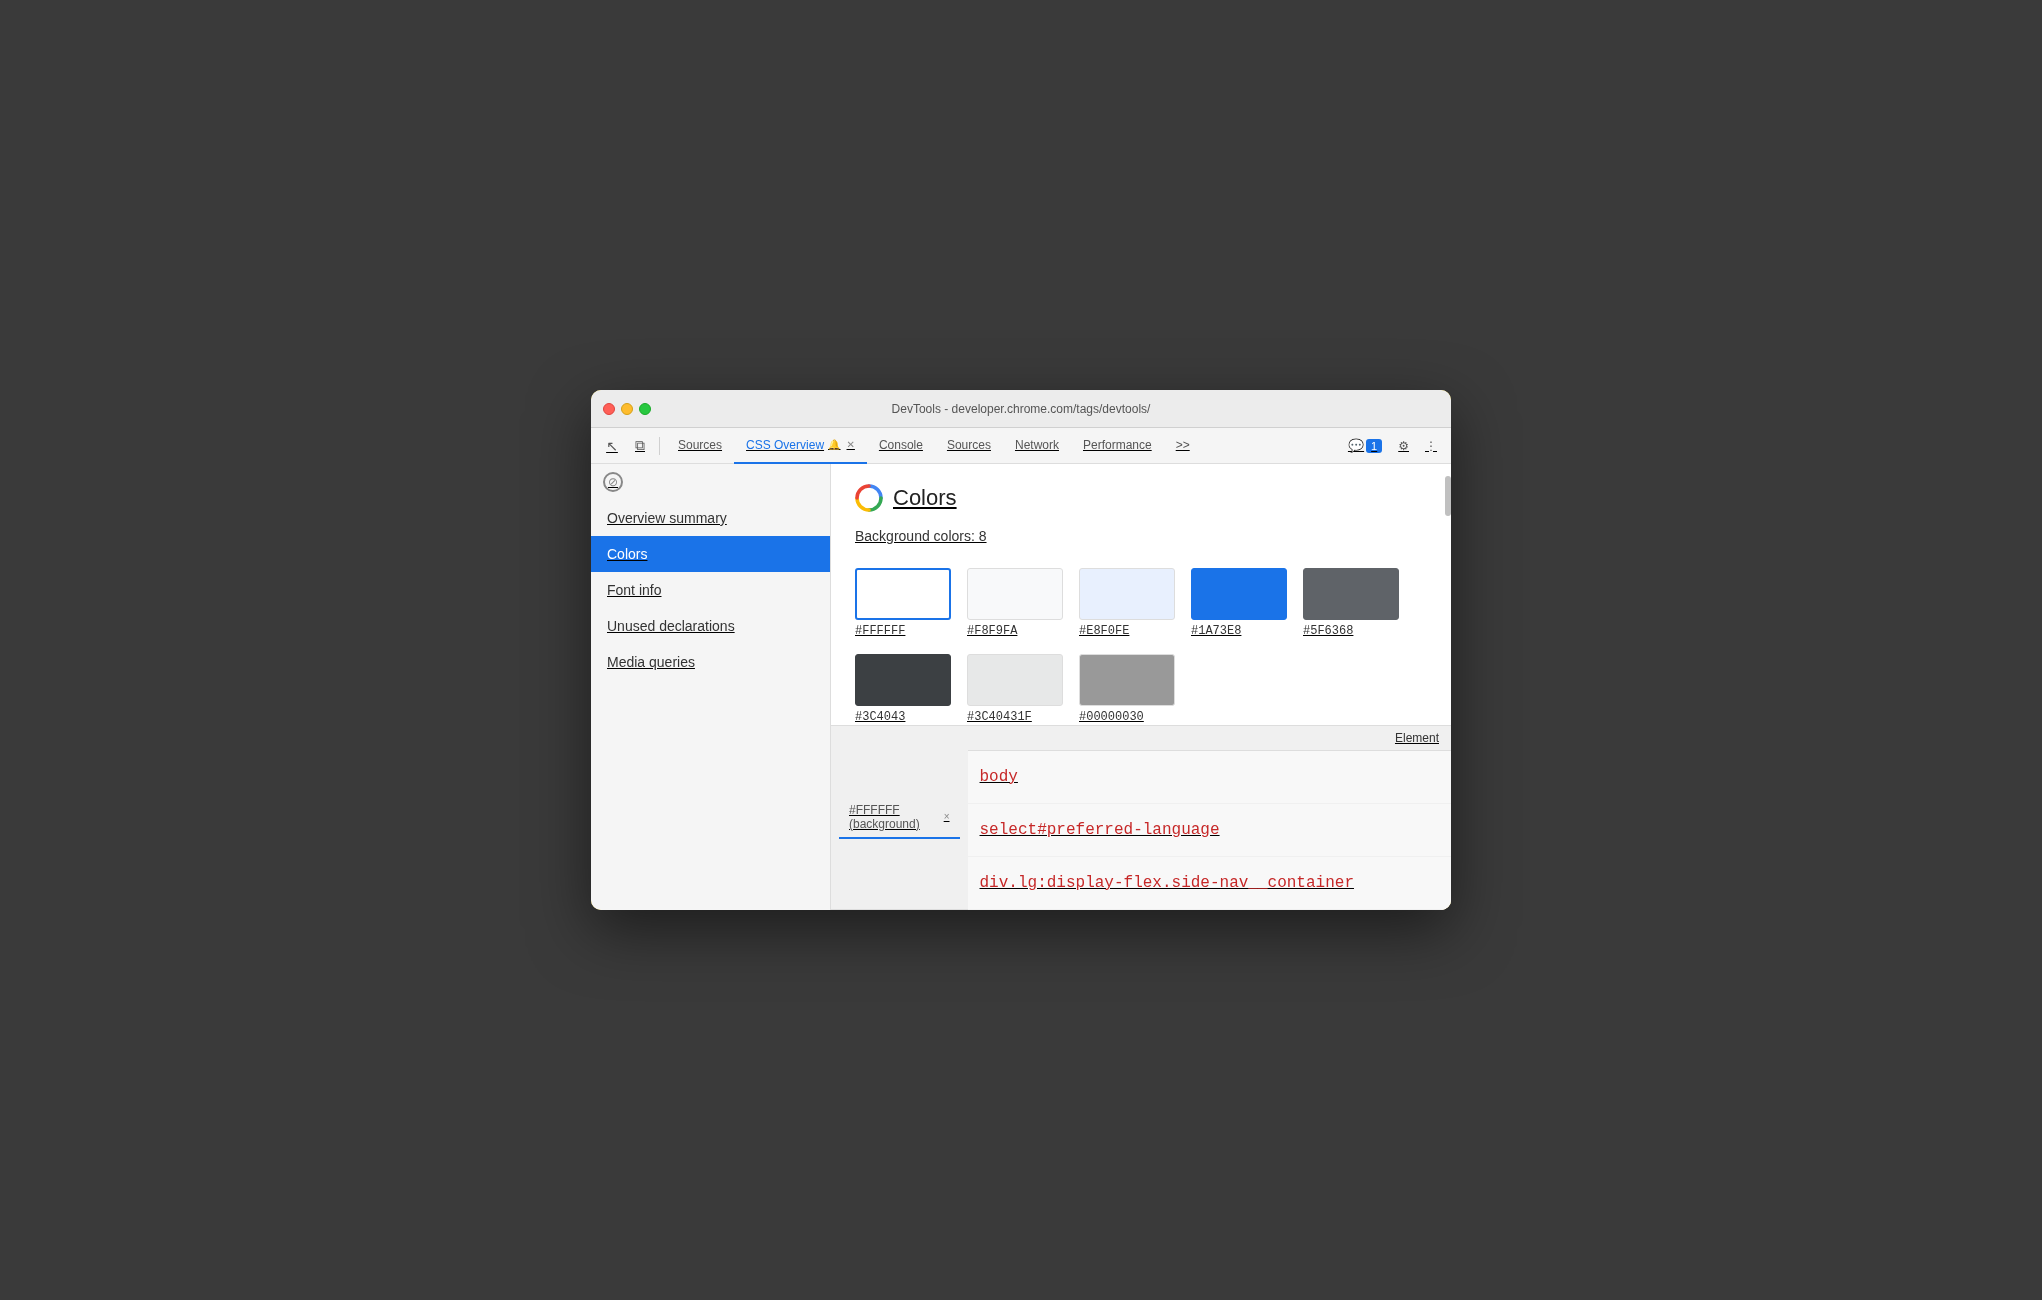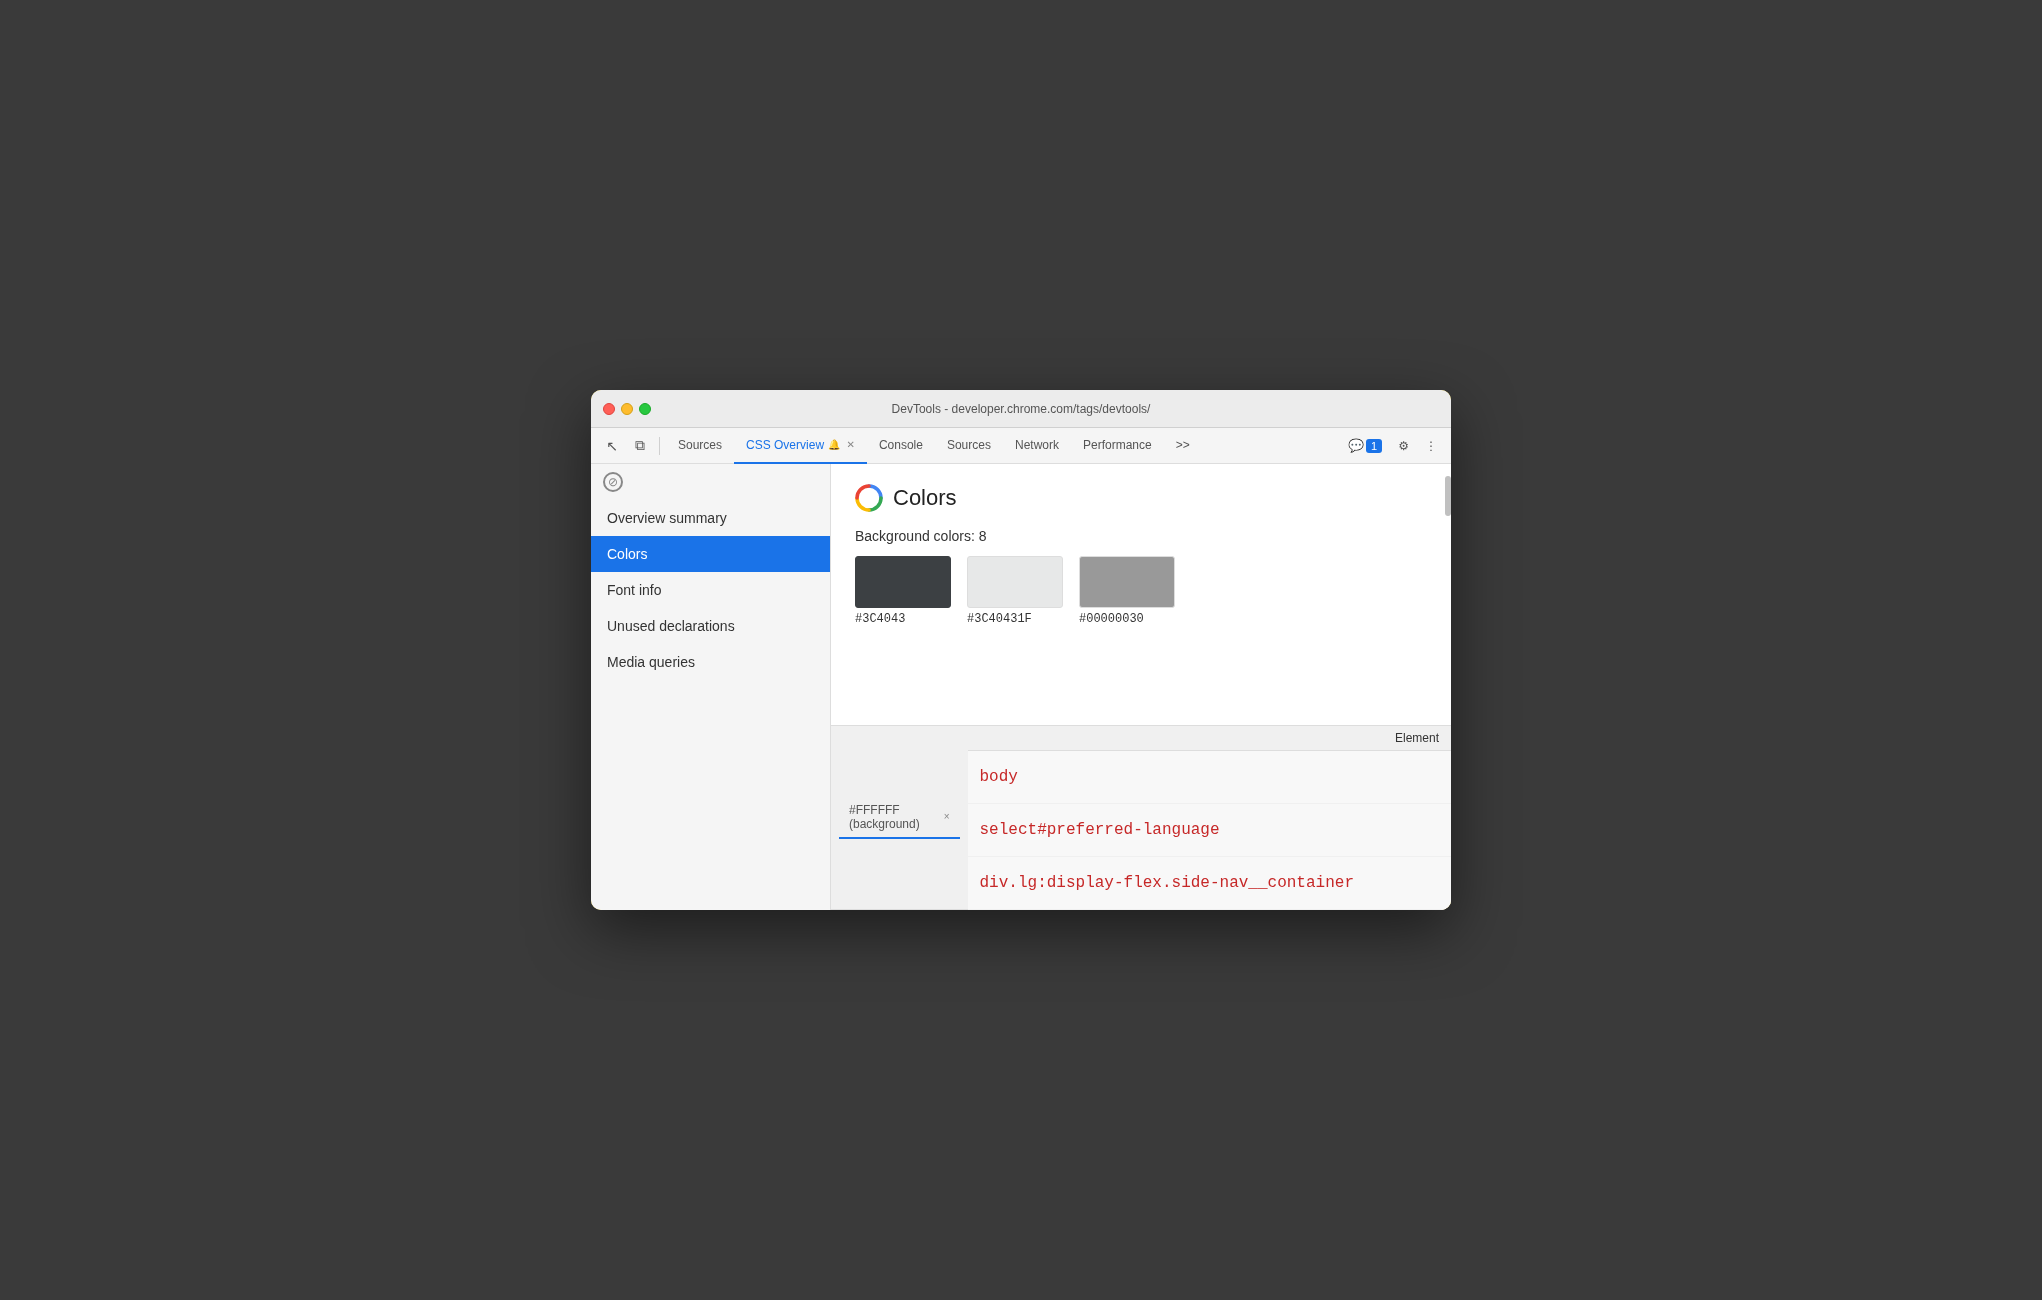"DevTools -" .window { text-decoration: none -> underline }
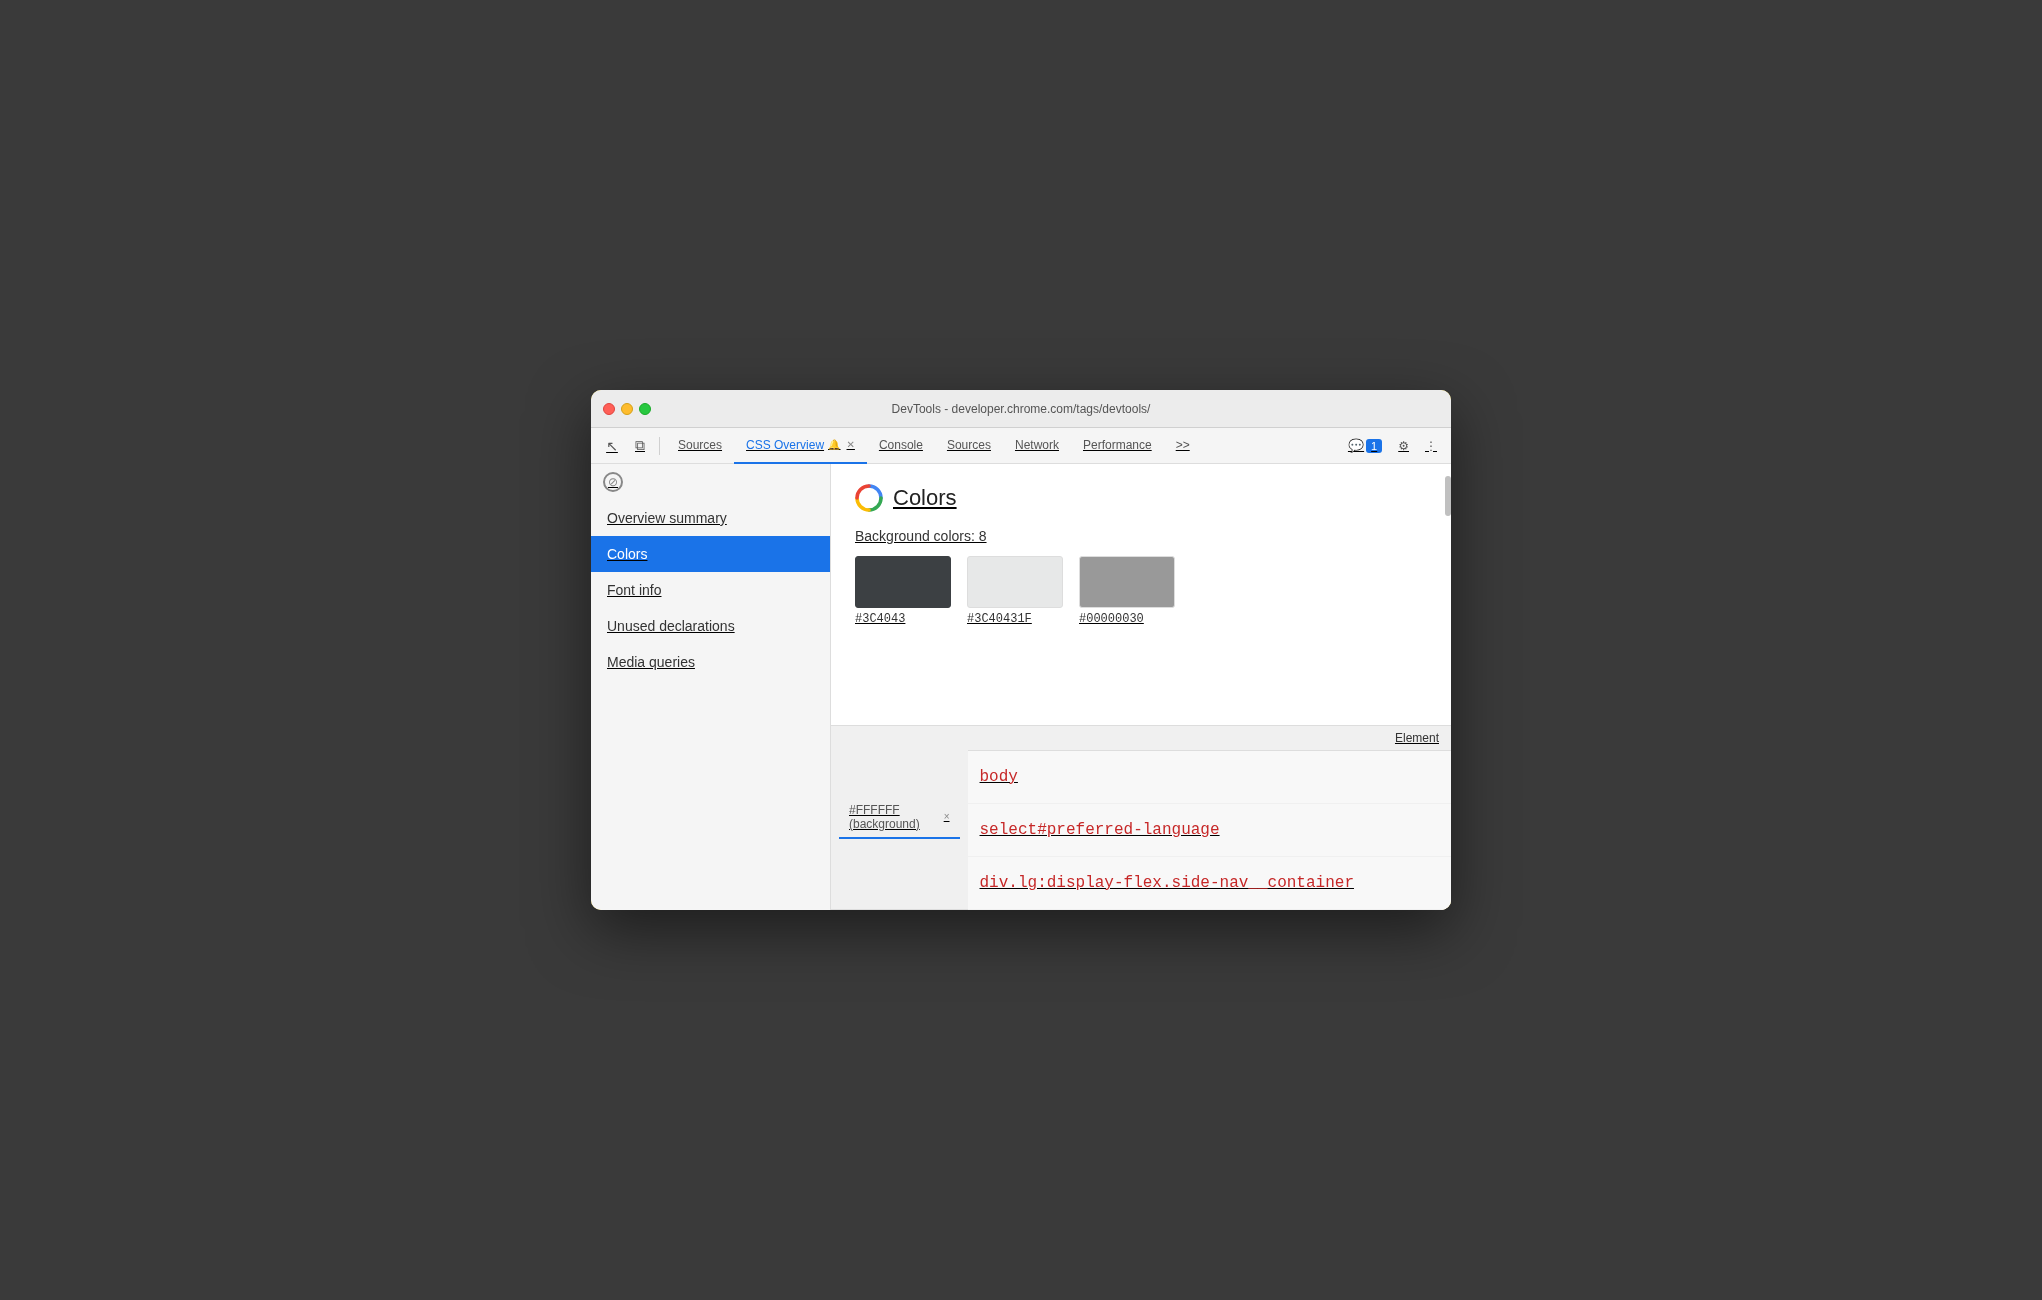"Background colors: 8" .subsection-title { margin-bottom: 12px -> 24px }
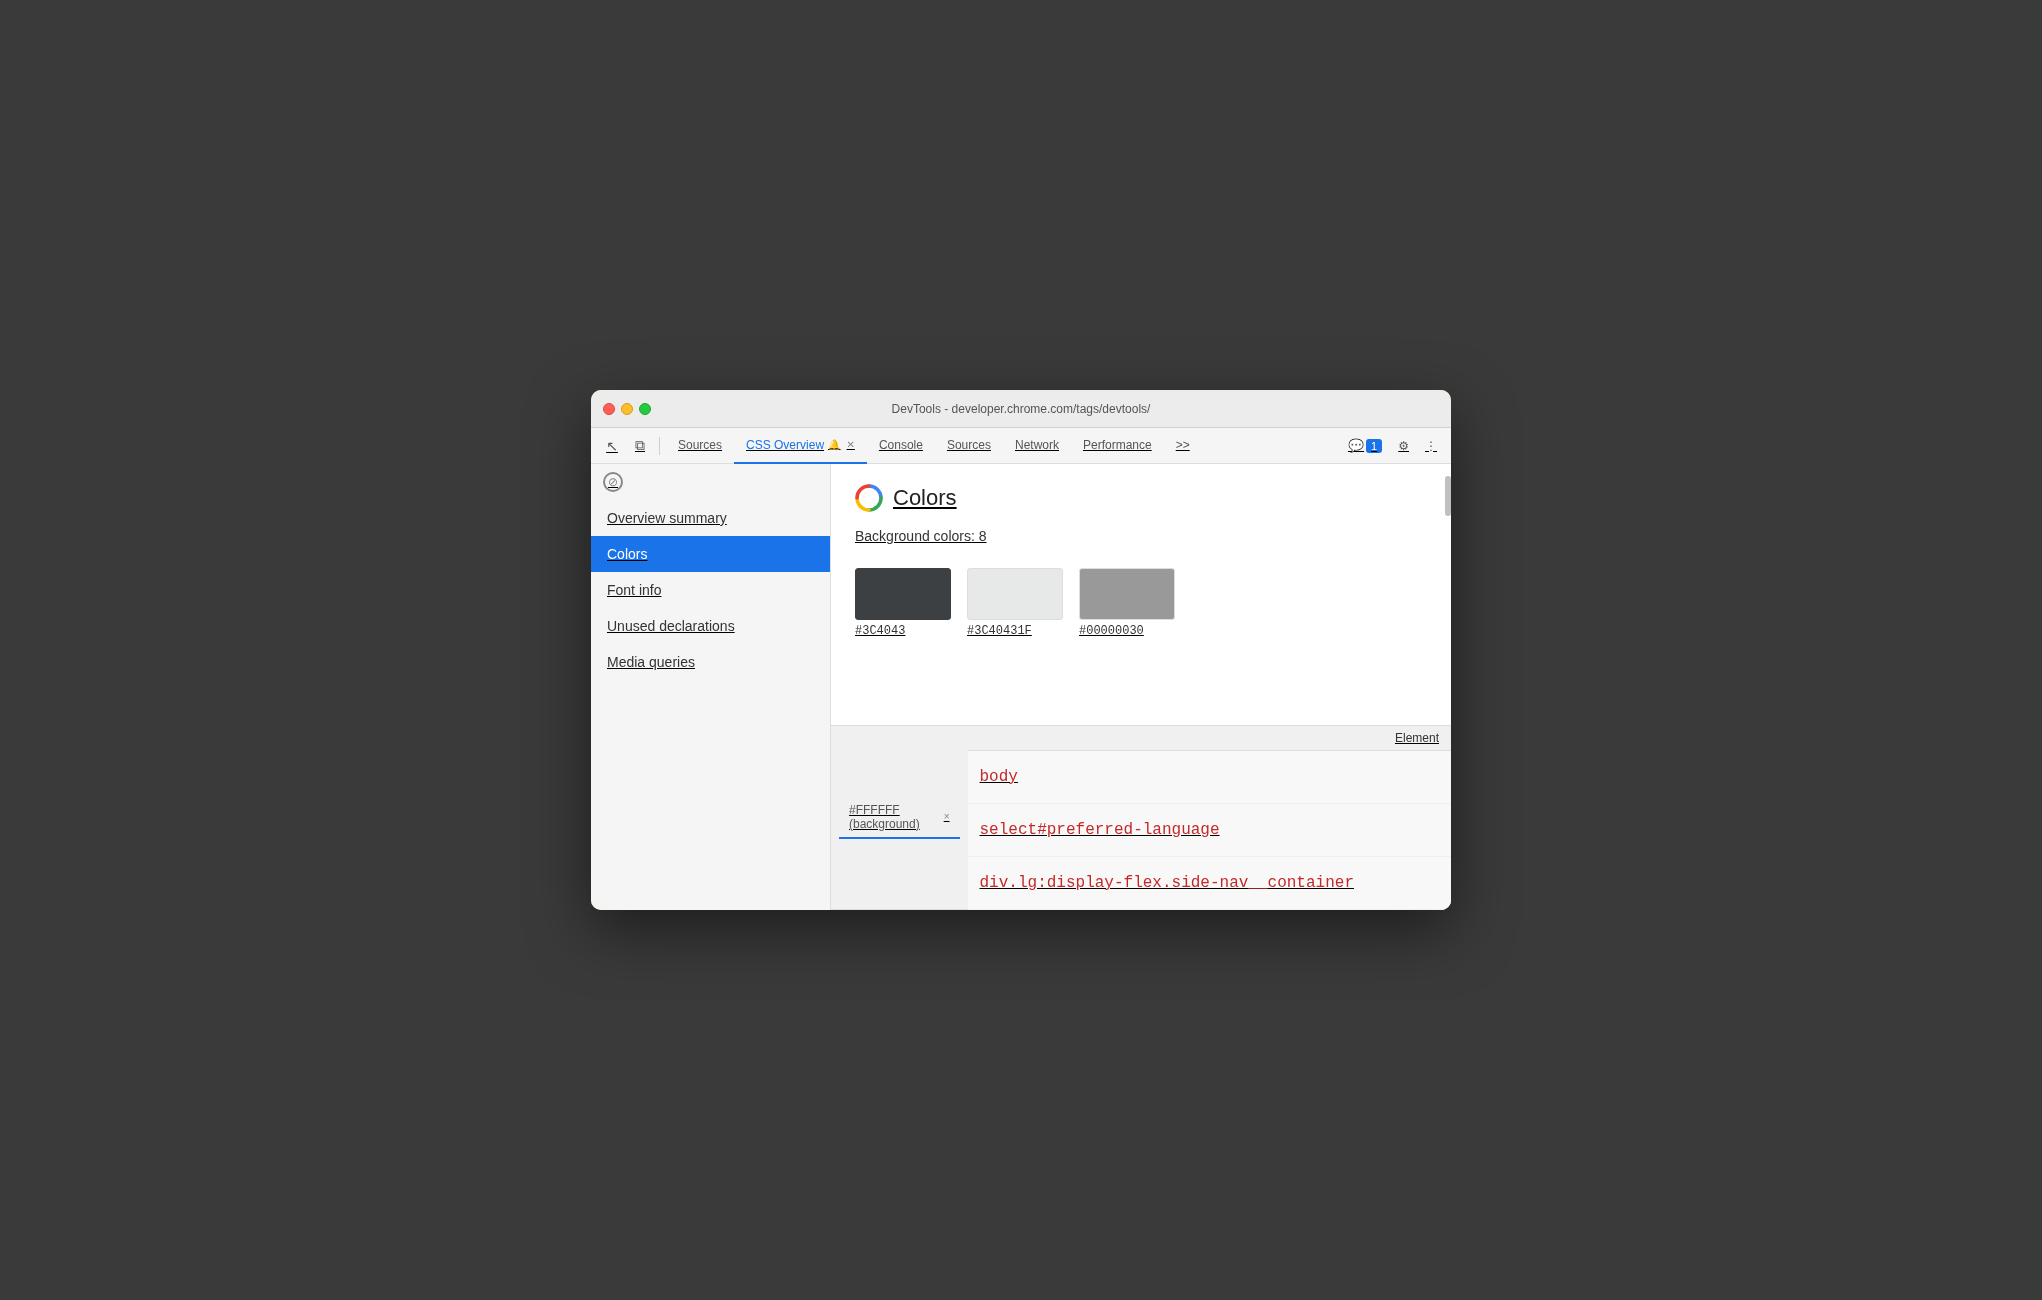"#FFFFFF" div.color-grid { html: none -> <div> <div> <div></div> <span>#FFFFFF</span> </div> <div> <div></div> <span>#F8F9FA</span> </div> <div> <div></div> <span>#E8F0FE</span> </div> <div> <div></div> <span>#1A73E8</span> </div> <div> <div></div> <span>#5F6368</span> </div> </div> }
